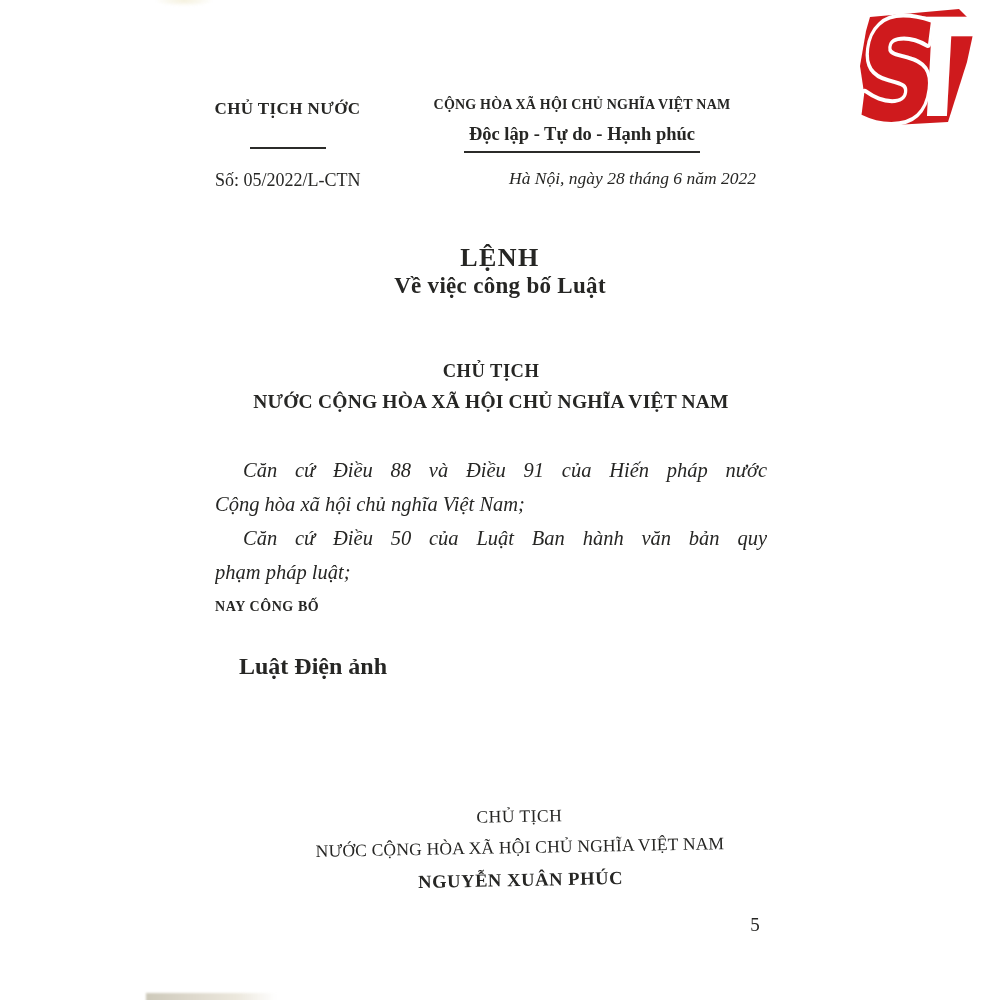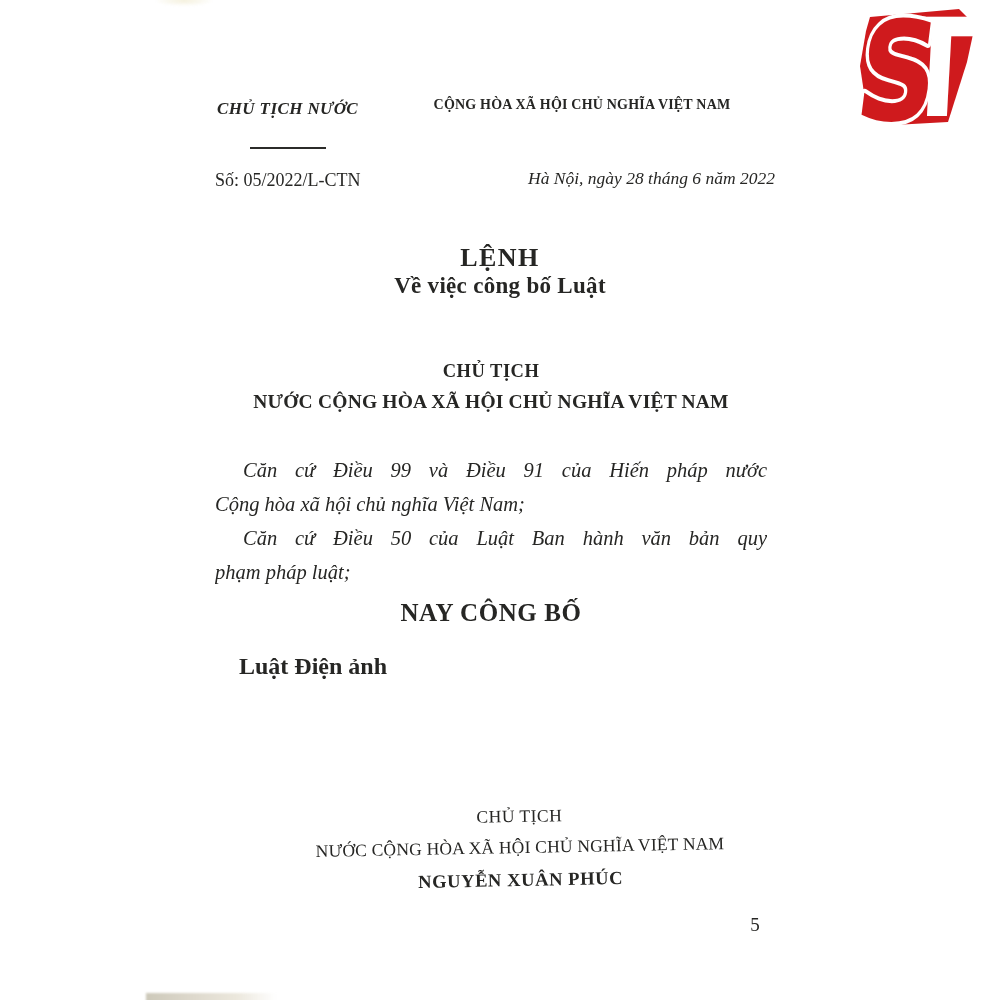"CHỦ TỊCH NƯỚC" .issuer-title { font-style: italic -> none }
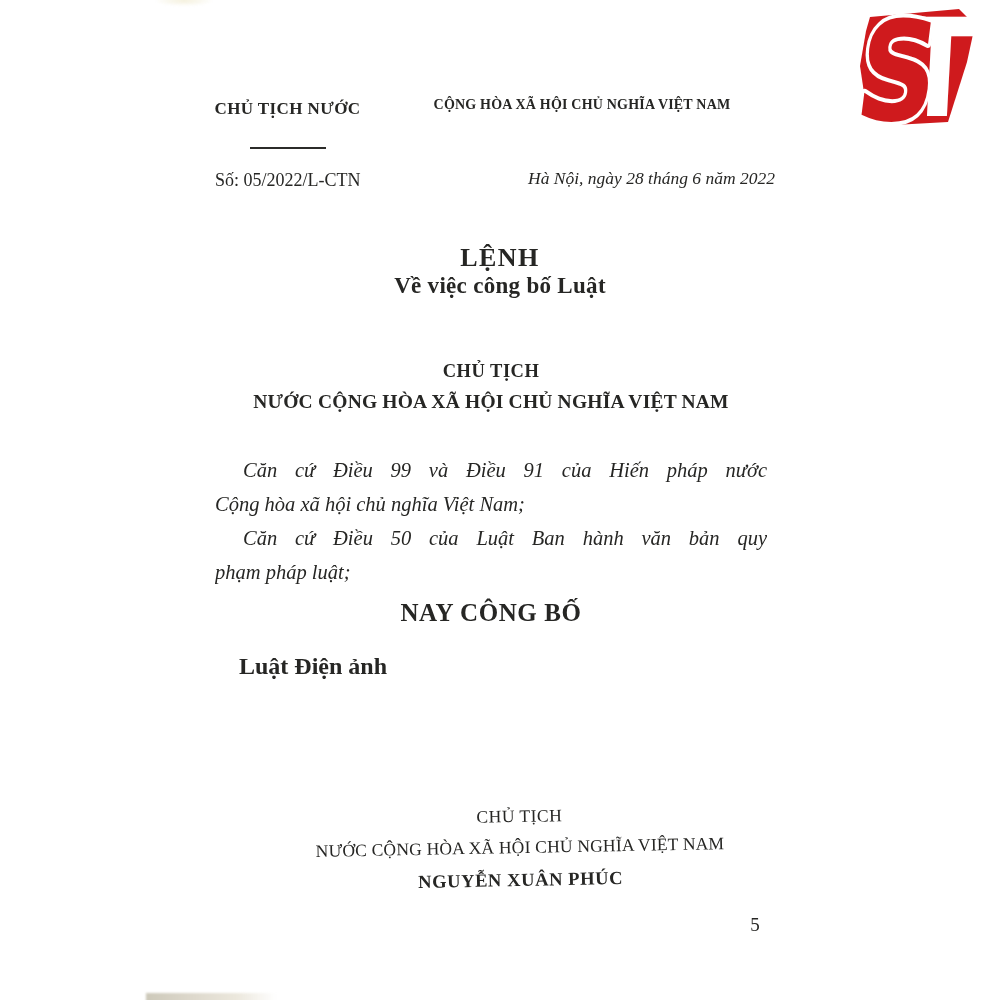"Độc lập - Tự do" span.national-motto { html: none -> <span>Độc lập - Tự do - Hạnh phúc</span> }
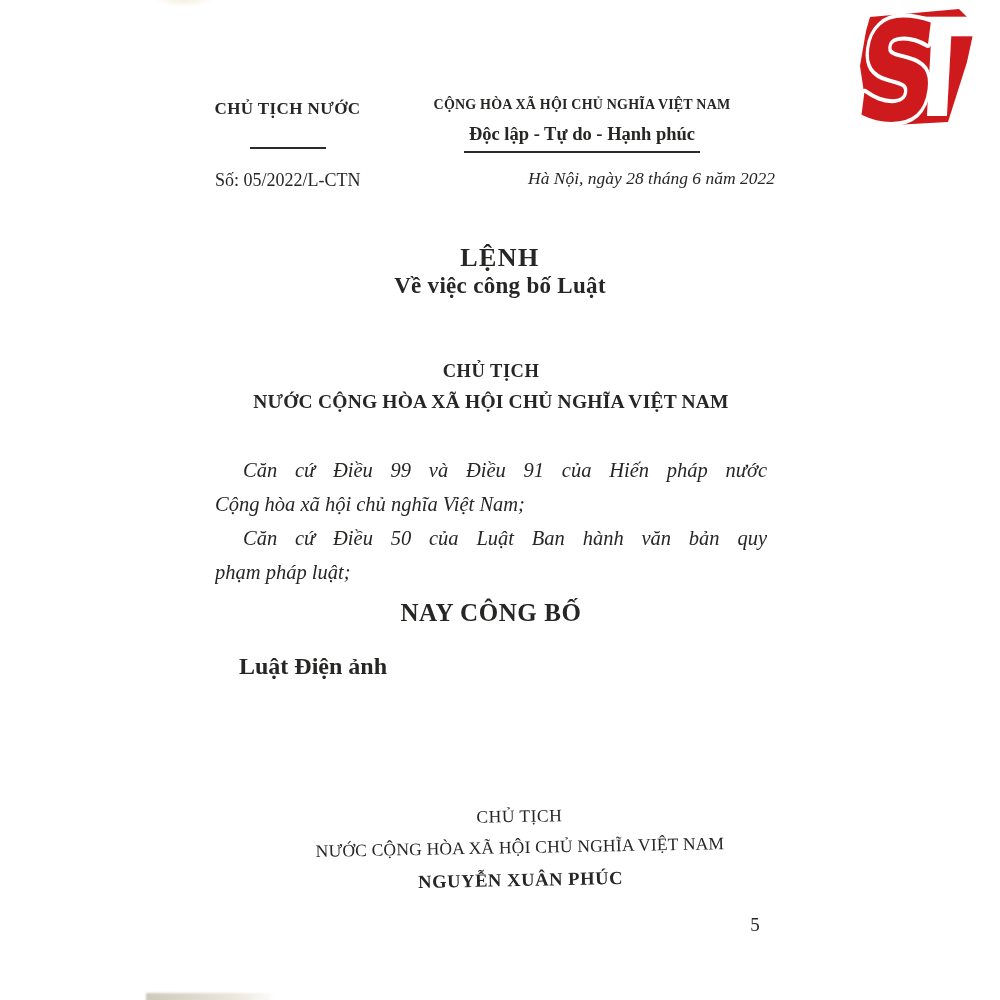"Hà Nội, ngày 28 tháng" .place-date { text-align: right -> center }
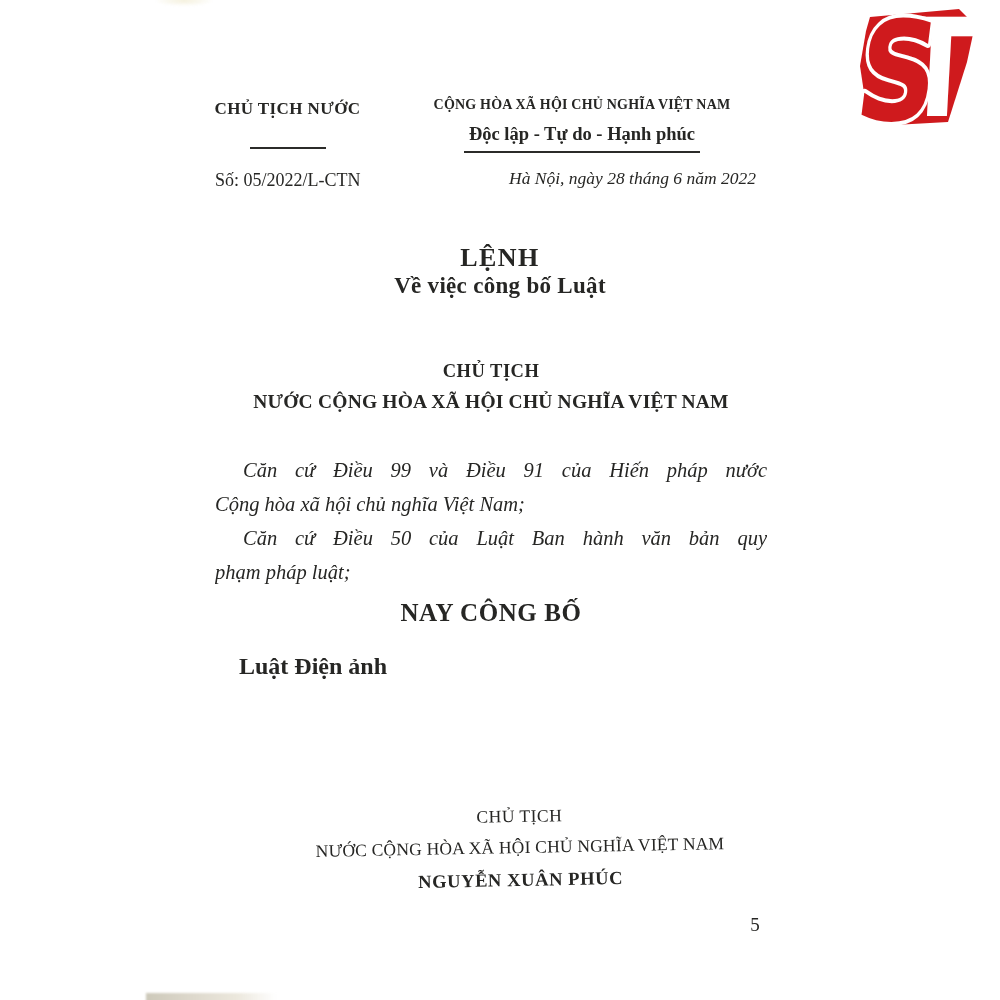"Căn cứ Điều 99 và" div.bline { text: 99 -> 88 }
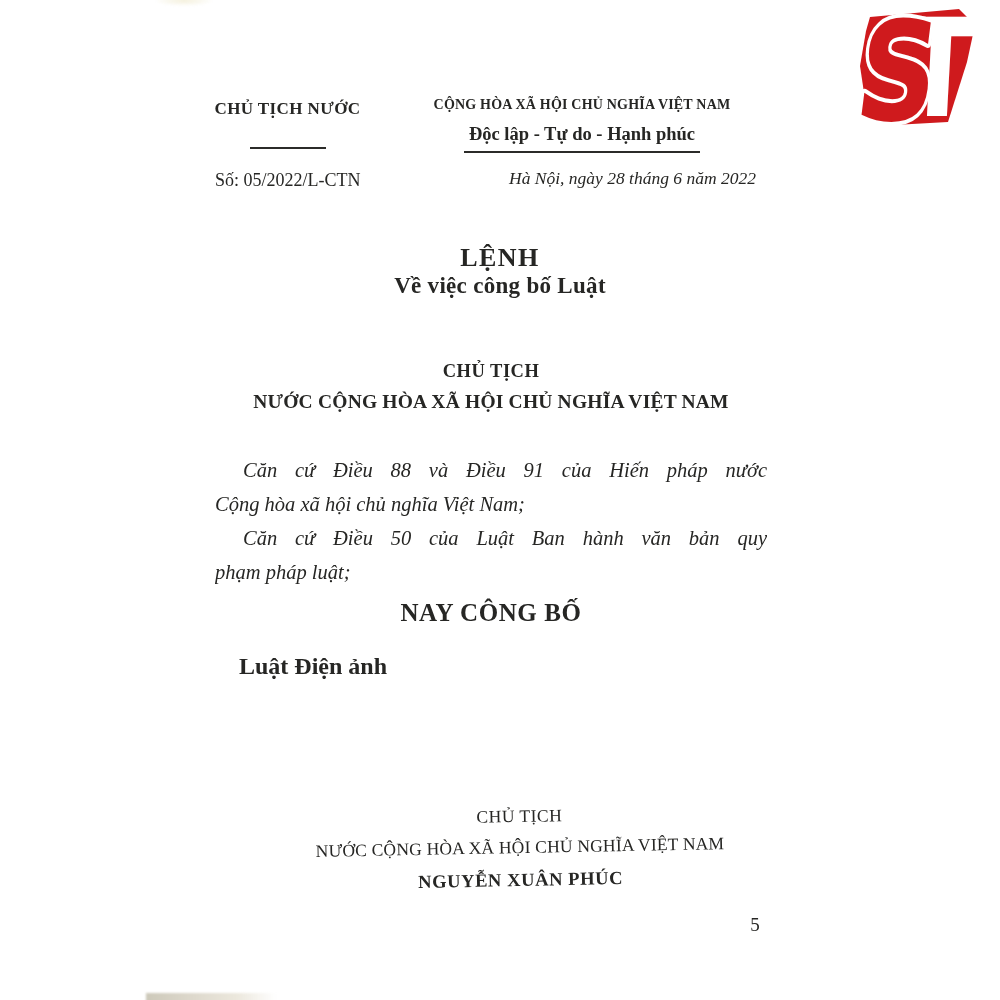"NAY CÔNG BỐ" .announce { font-size: 25px -> 14px; text-align: center -> left }
